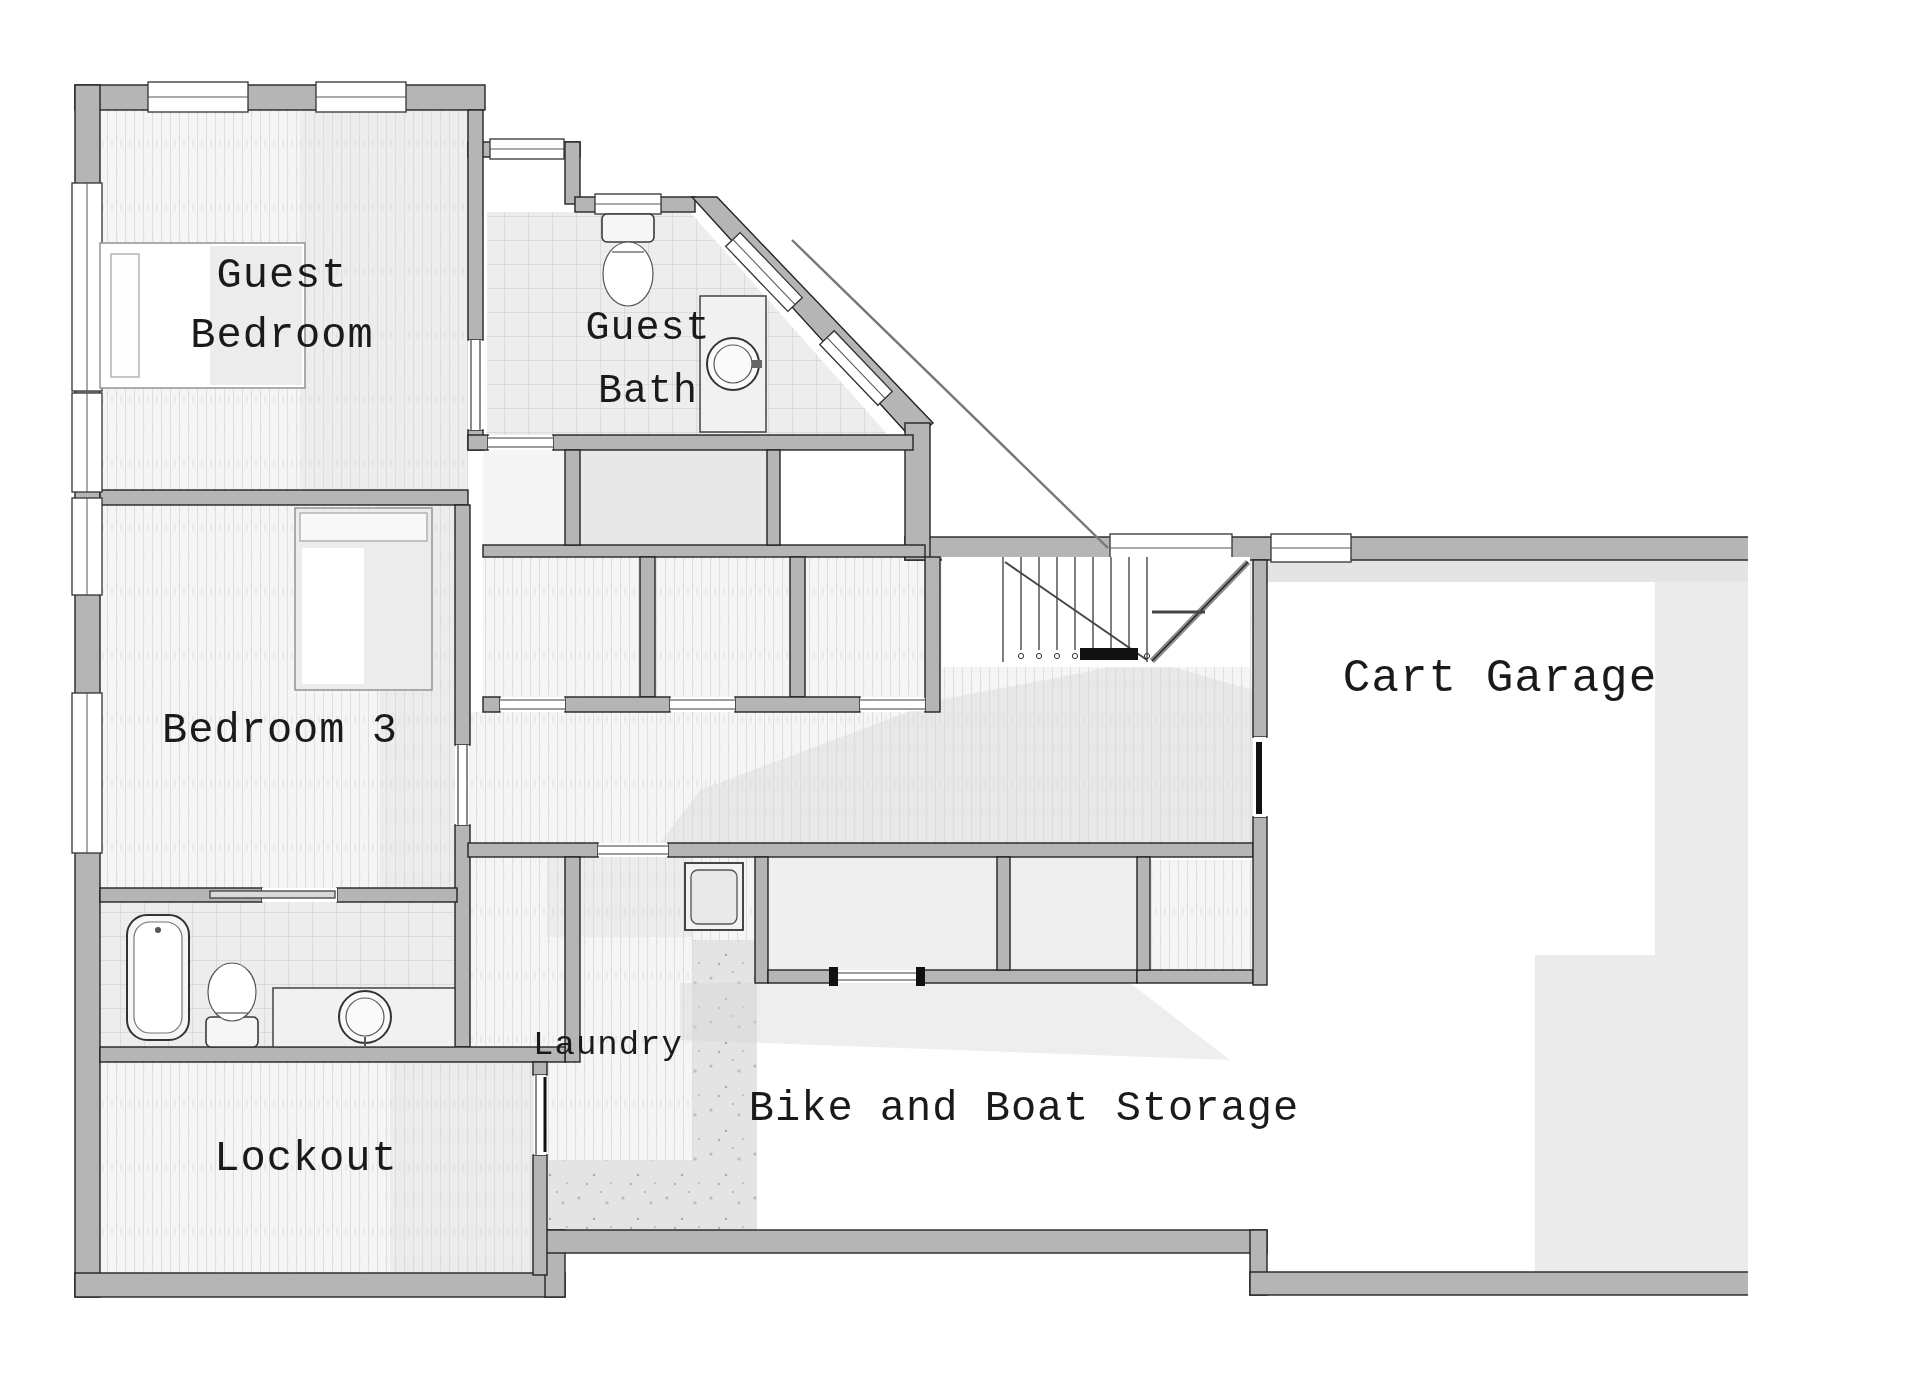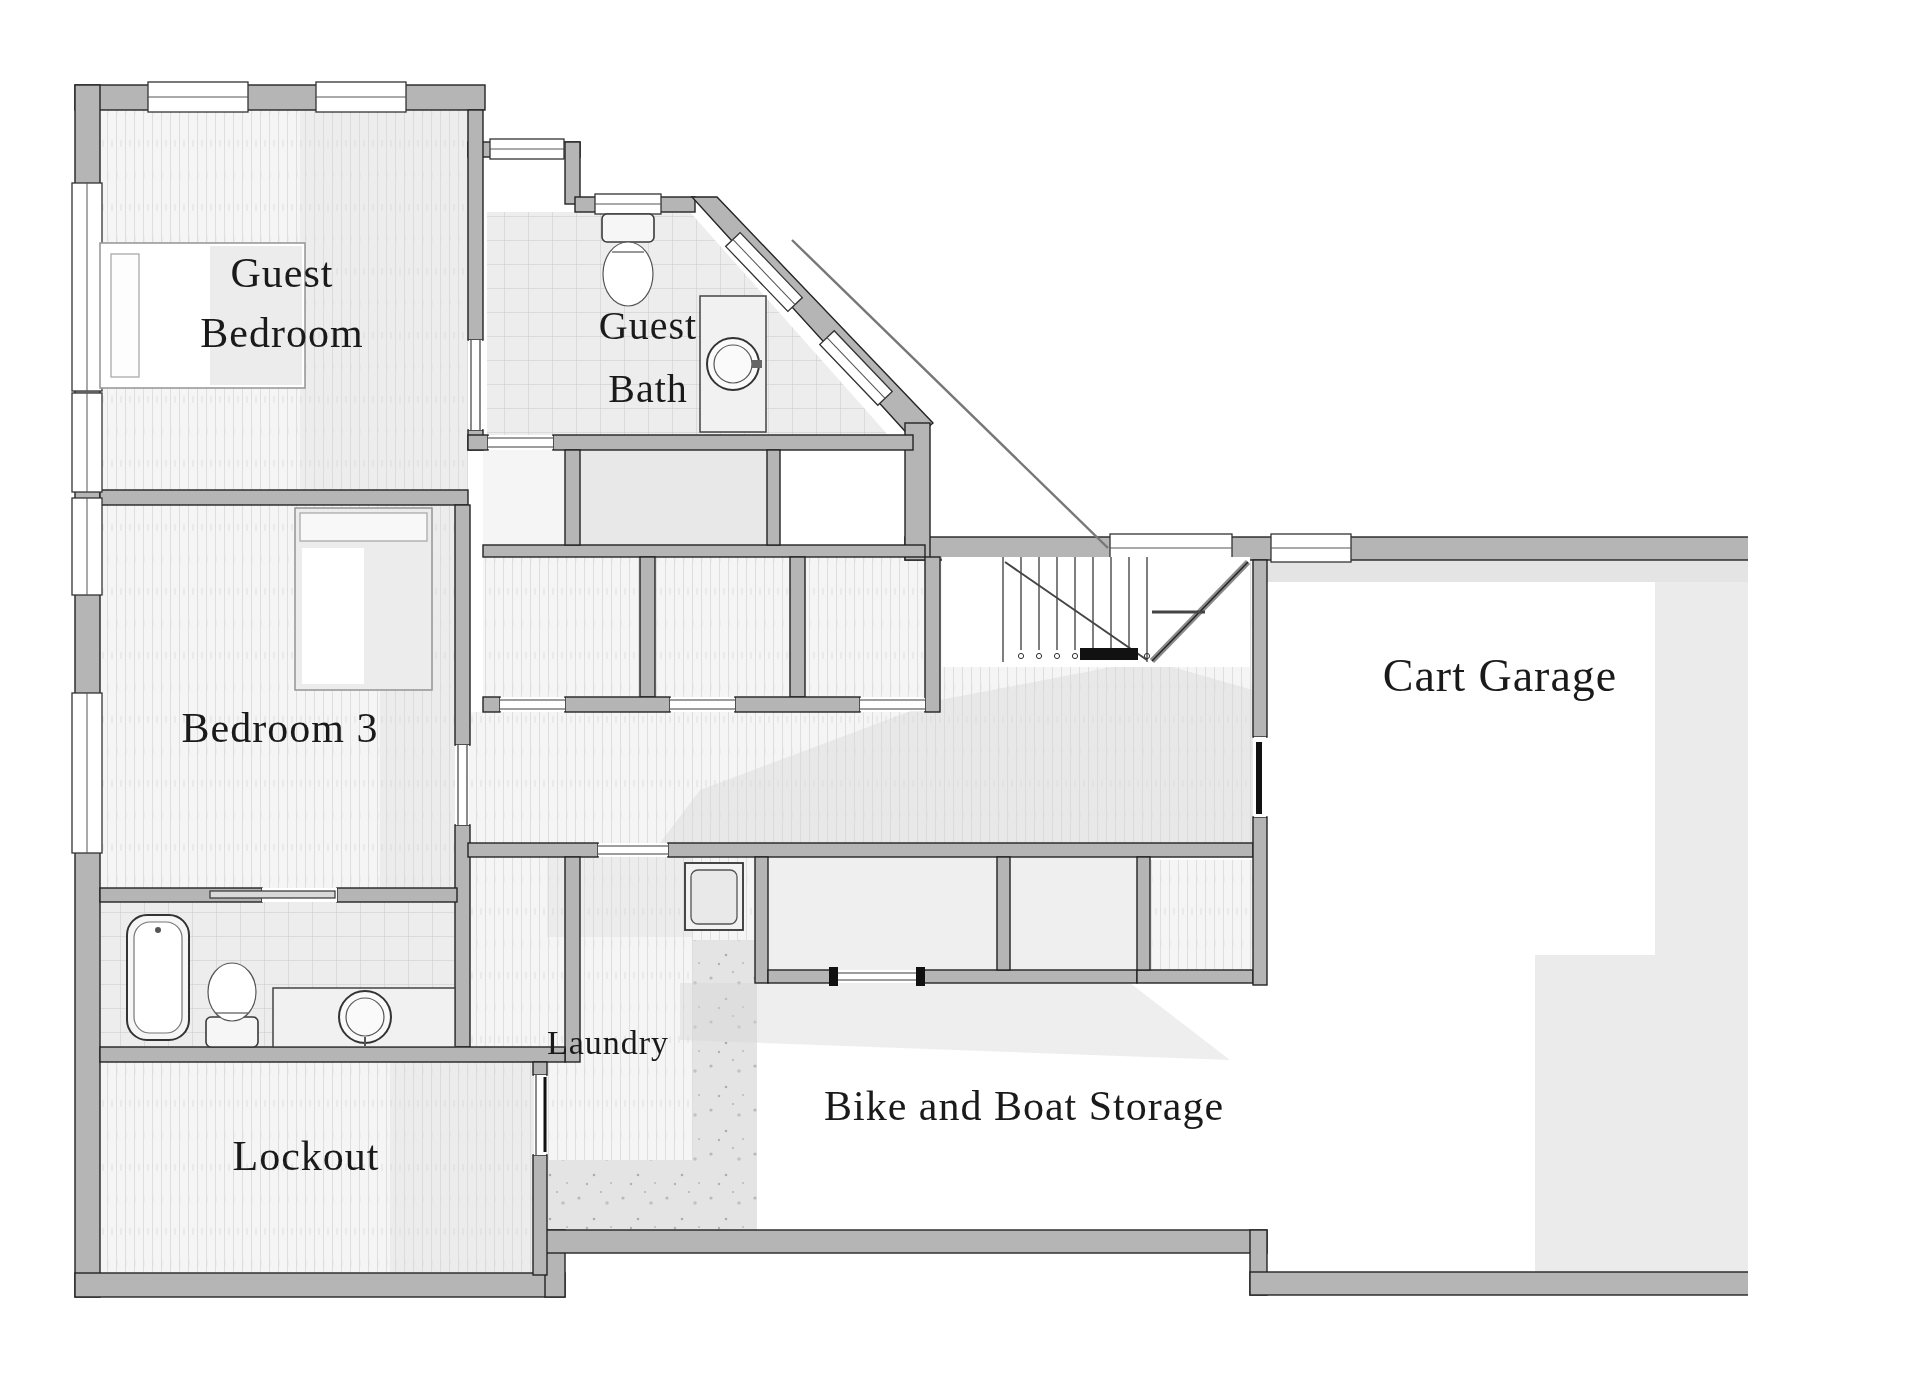"Guest" .stage { font-family: Liberation Serif, serif -> Liberation Mono, monospace }
